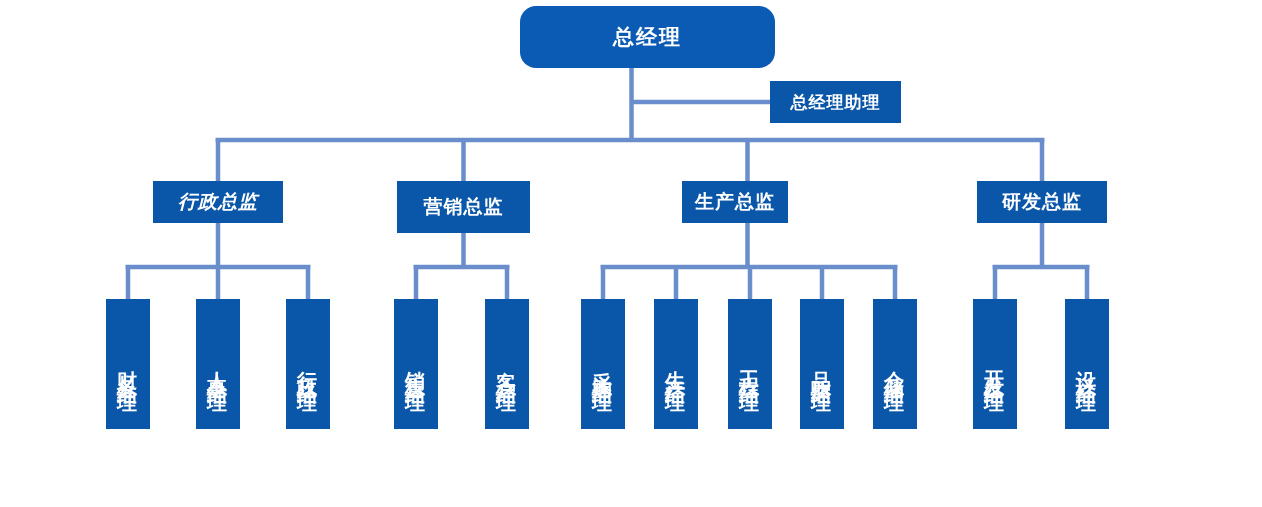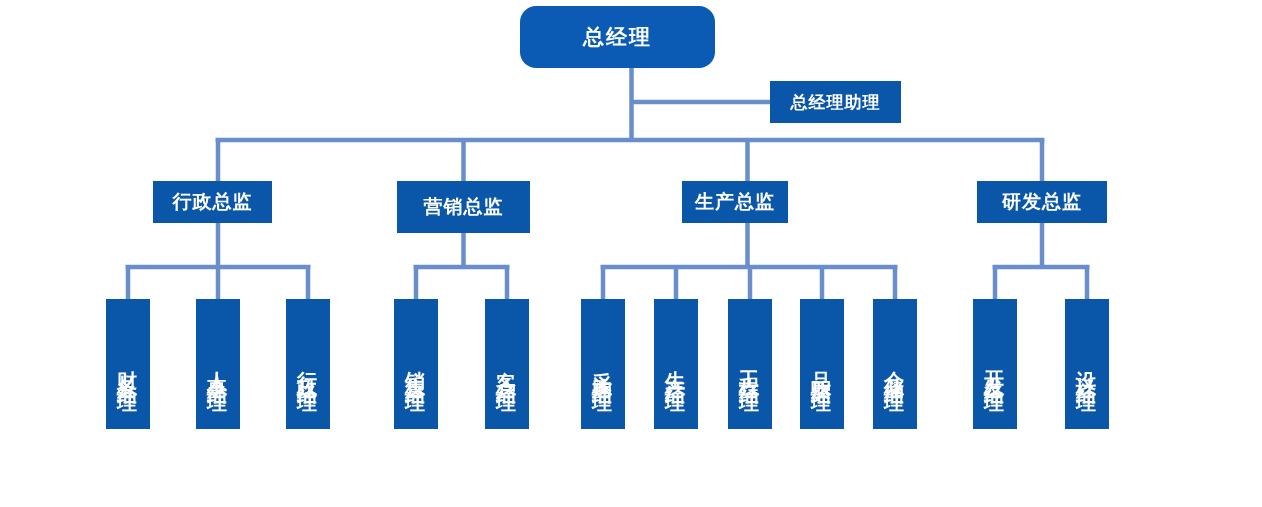"总经理" div.node { width: 195px -> 255px }
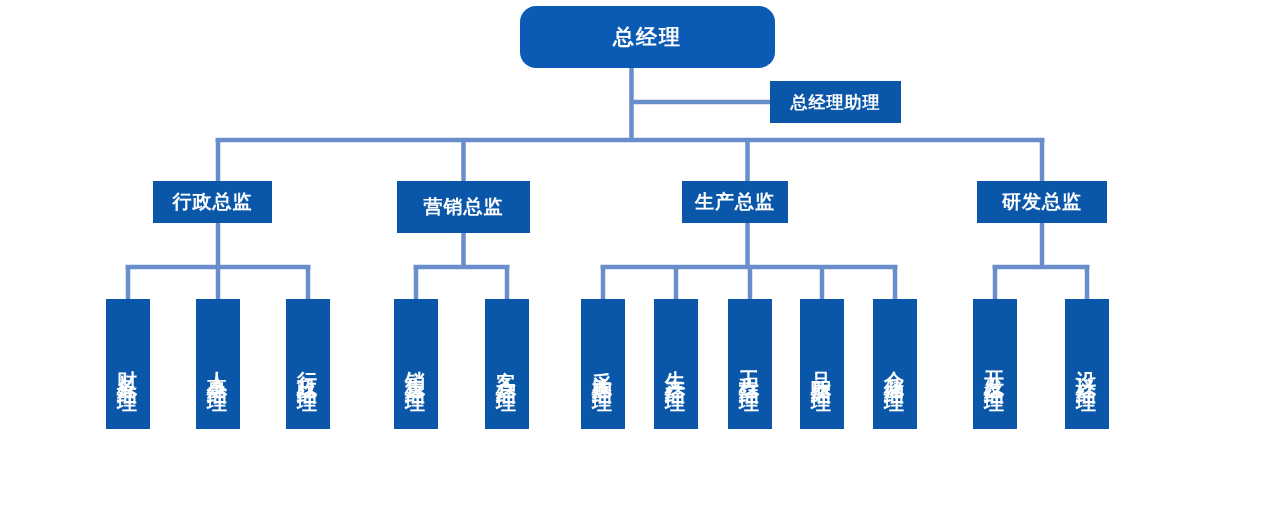"行政总监" div.node { font-style: none -> italic; width: 119px -> 130px }
